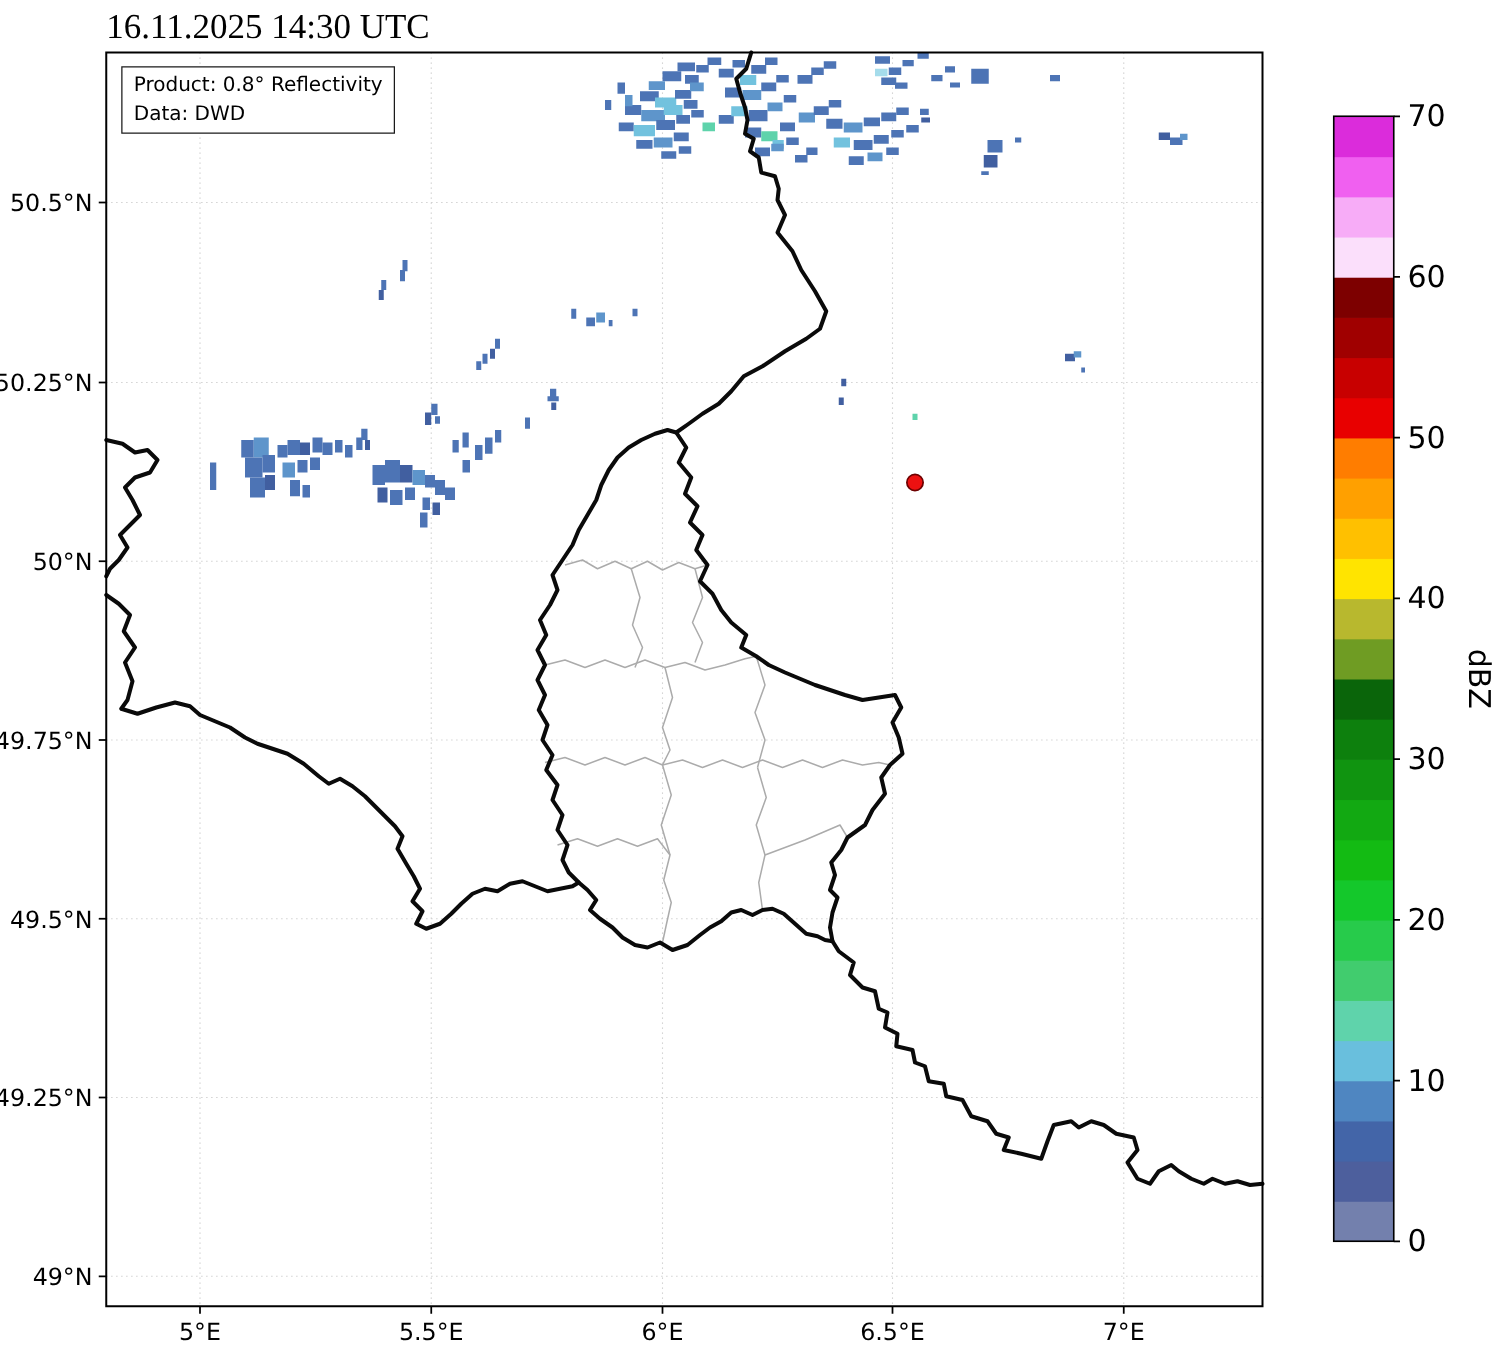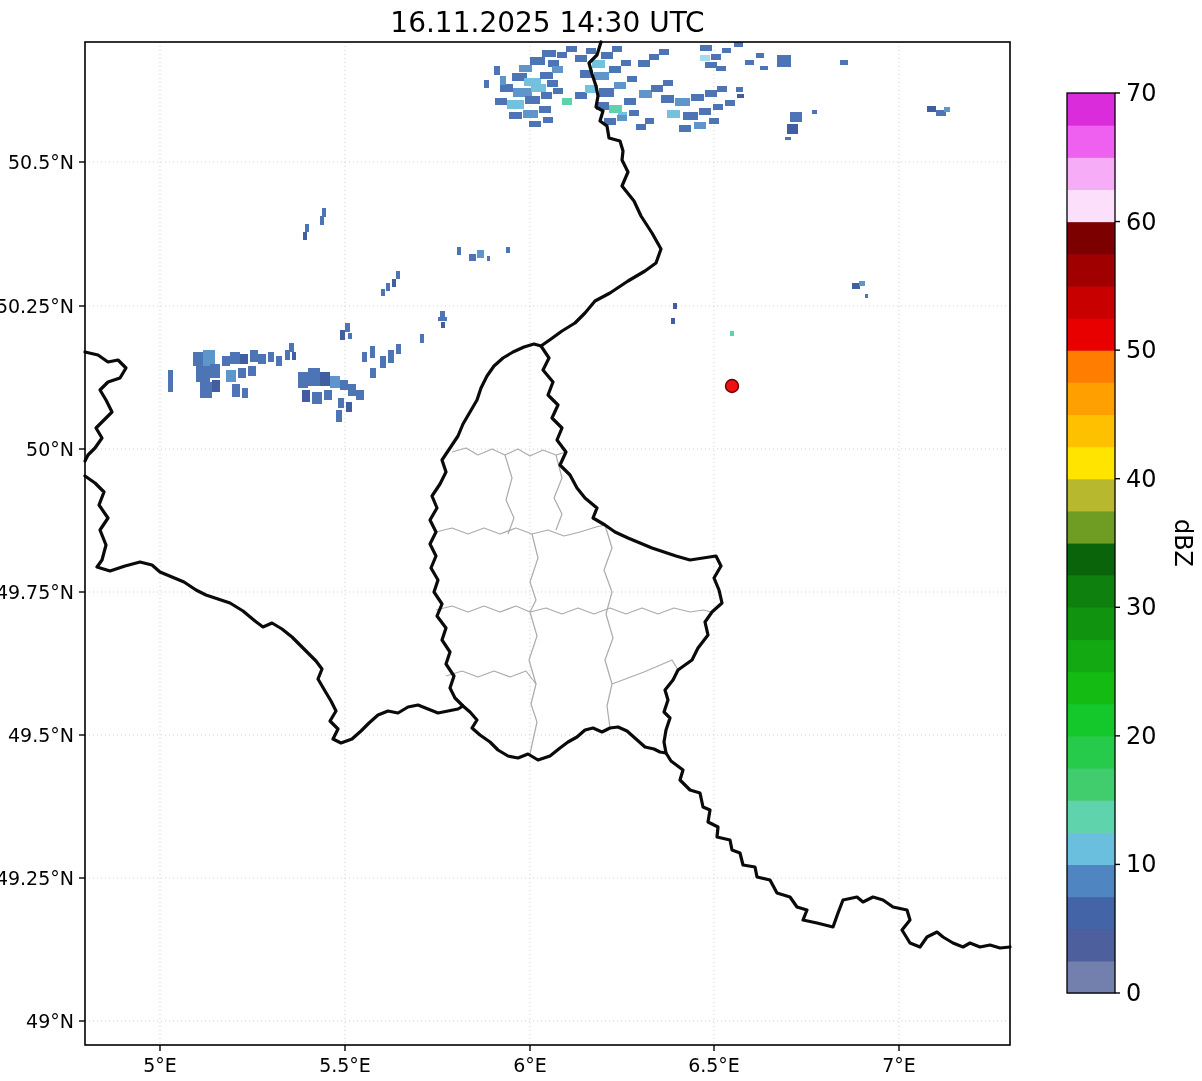"16.11.2025 14:30 UTC" .title { font-family: none -> Liberation Serif, serif; text-align: center -> none }
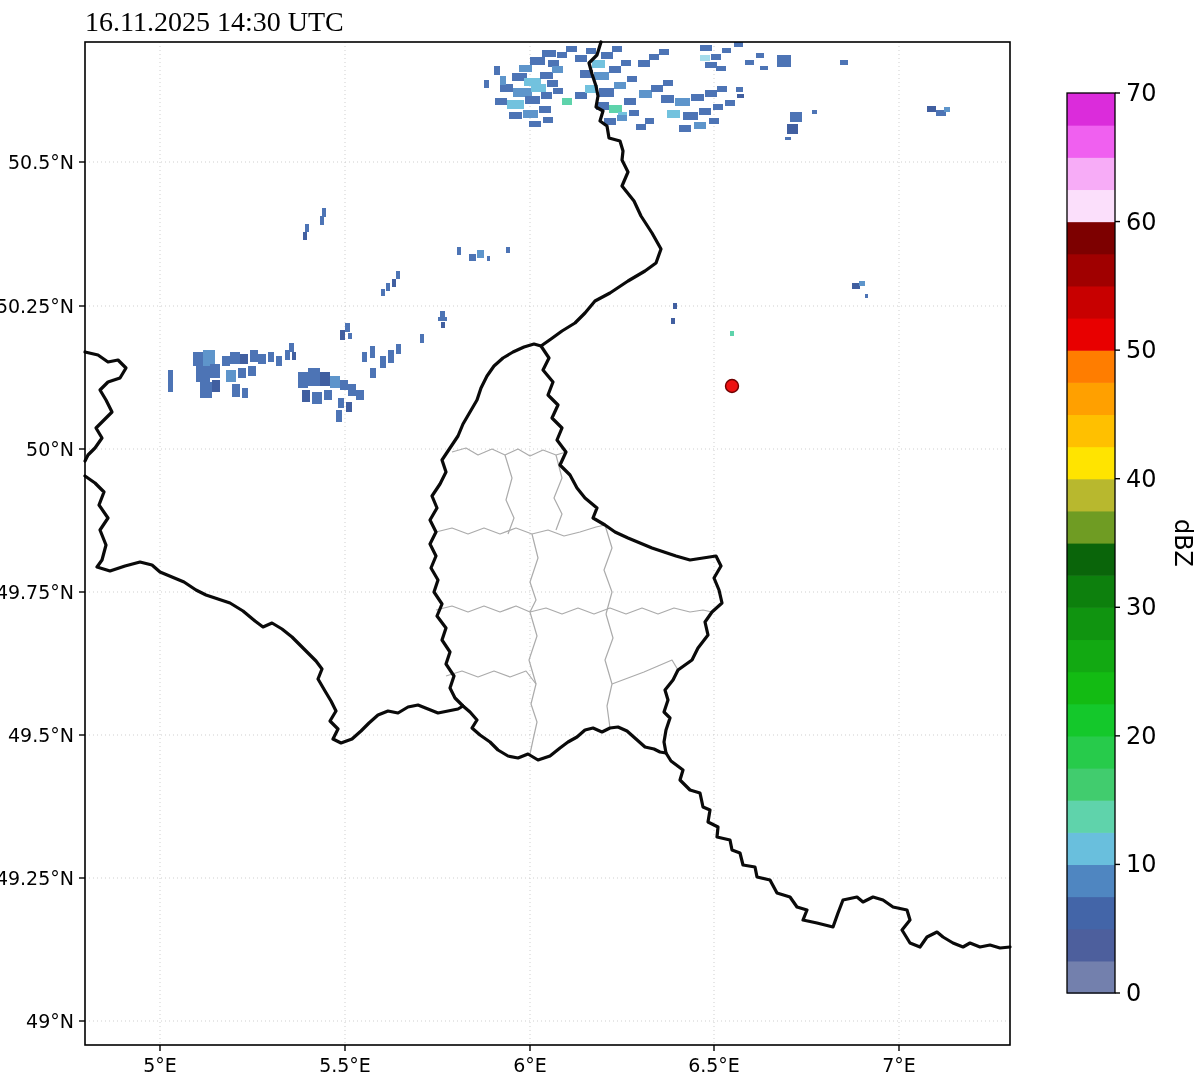"Product: 0.8° Reflectivity" div.annotation { html: none -> <div> <div>Product: 0.8° Reflectivity</div> <div>Data: DWD</div> </div> }
